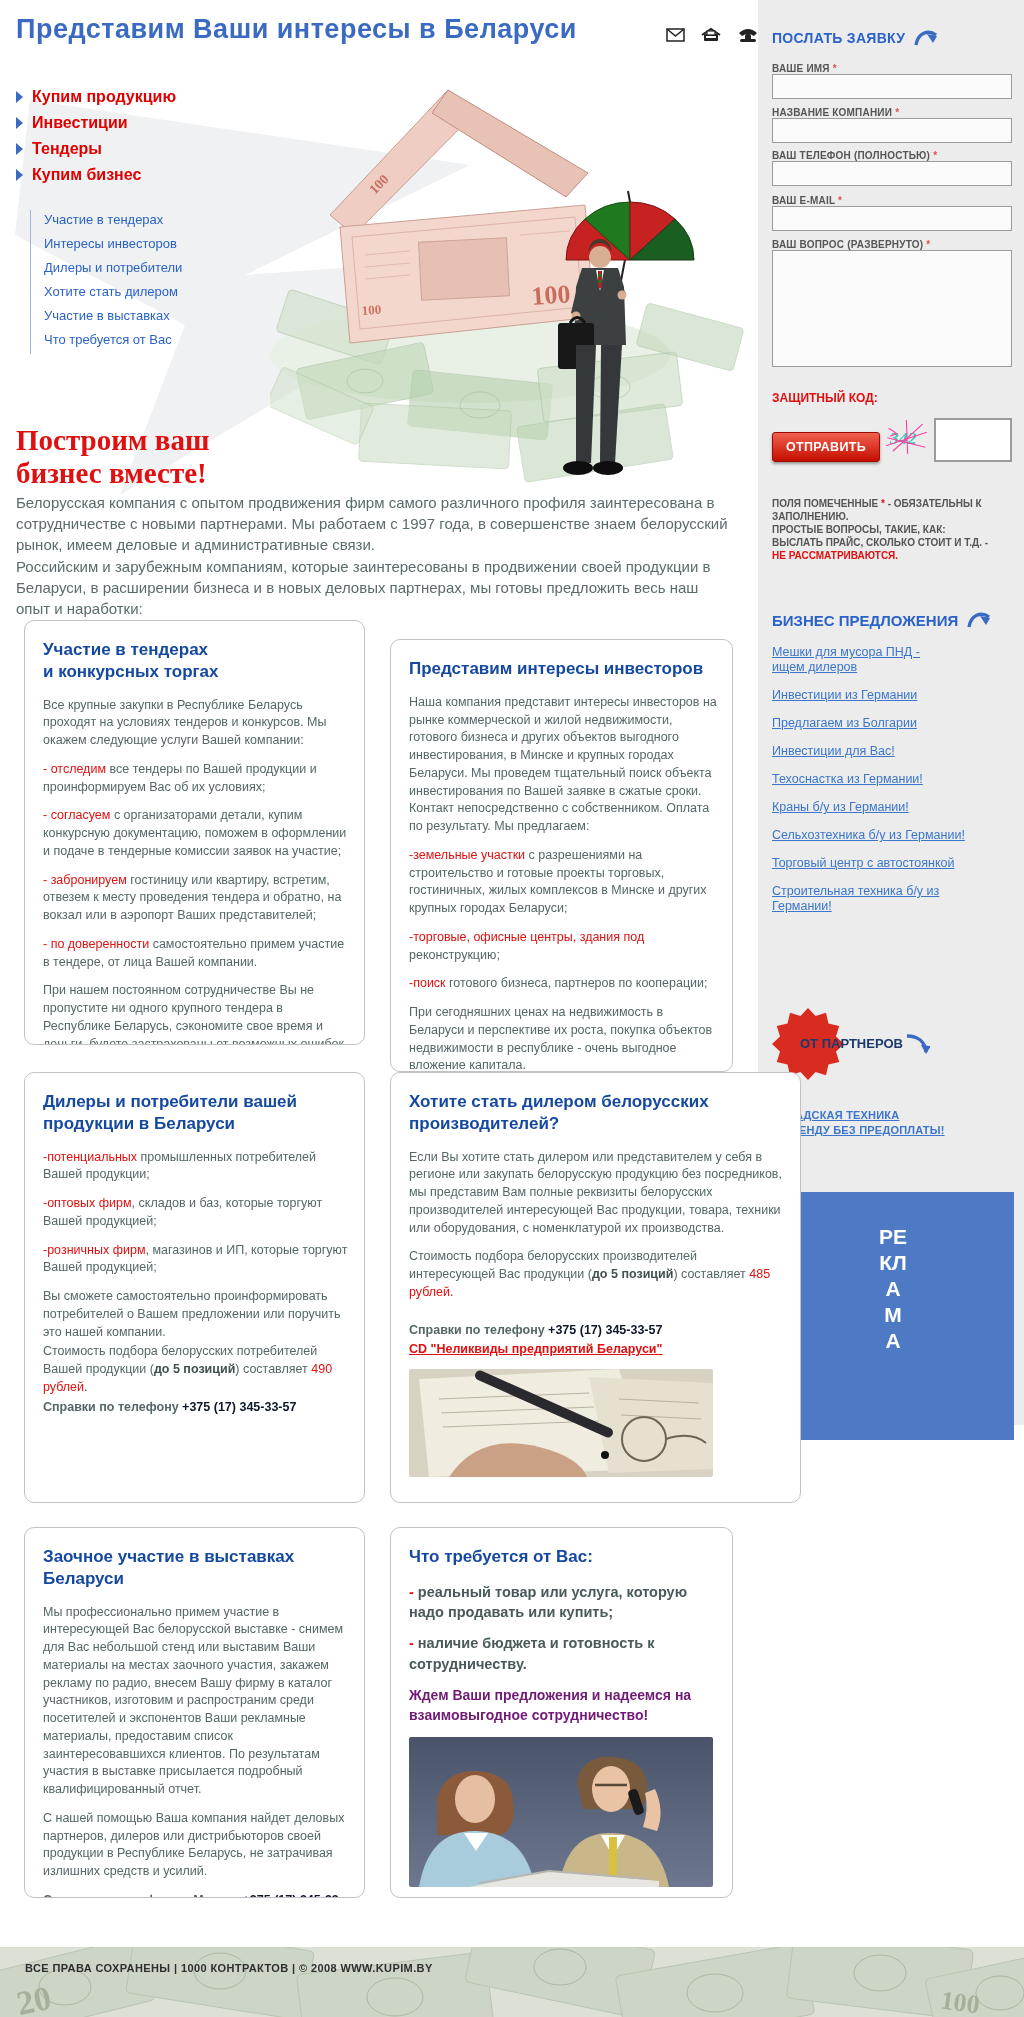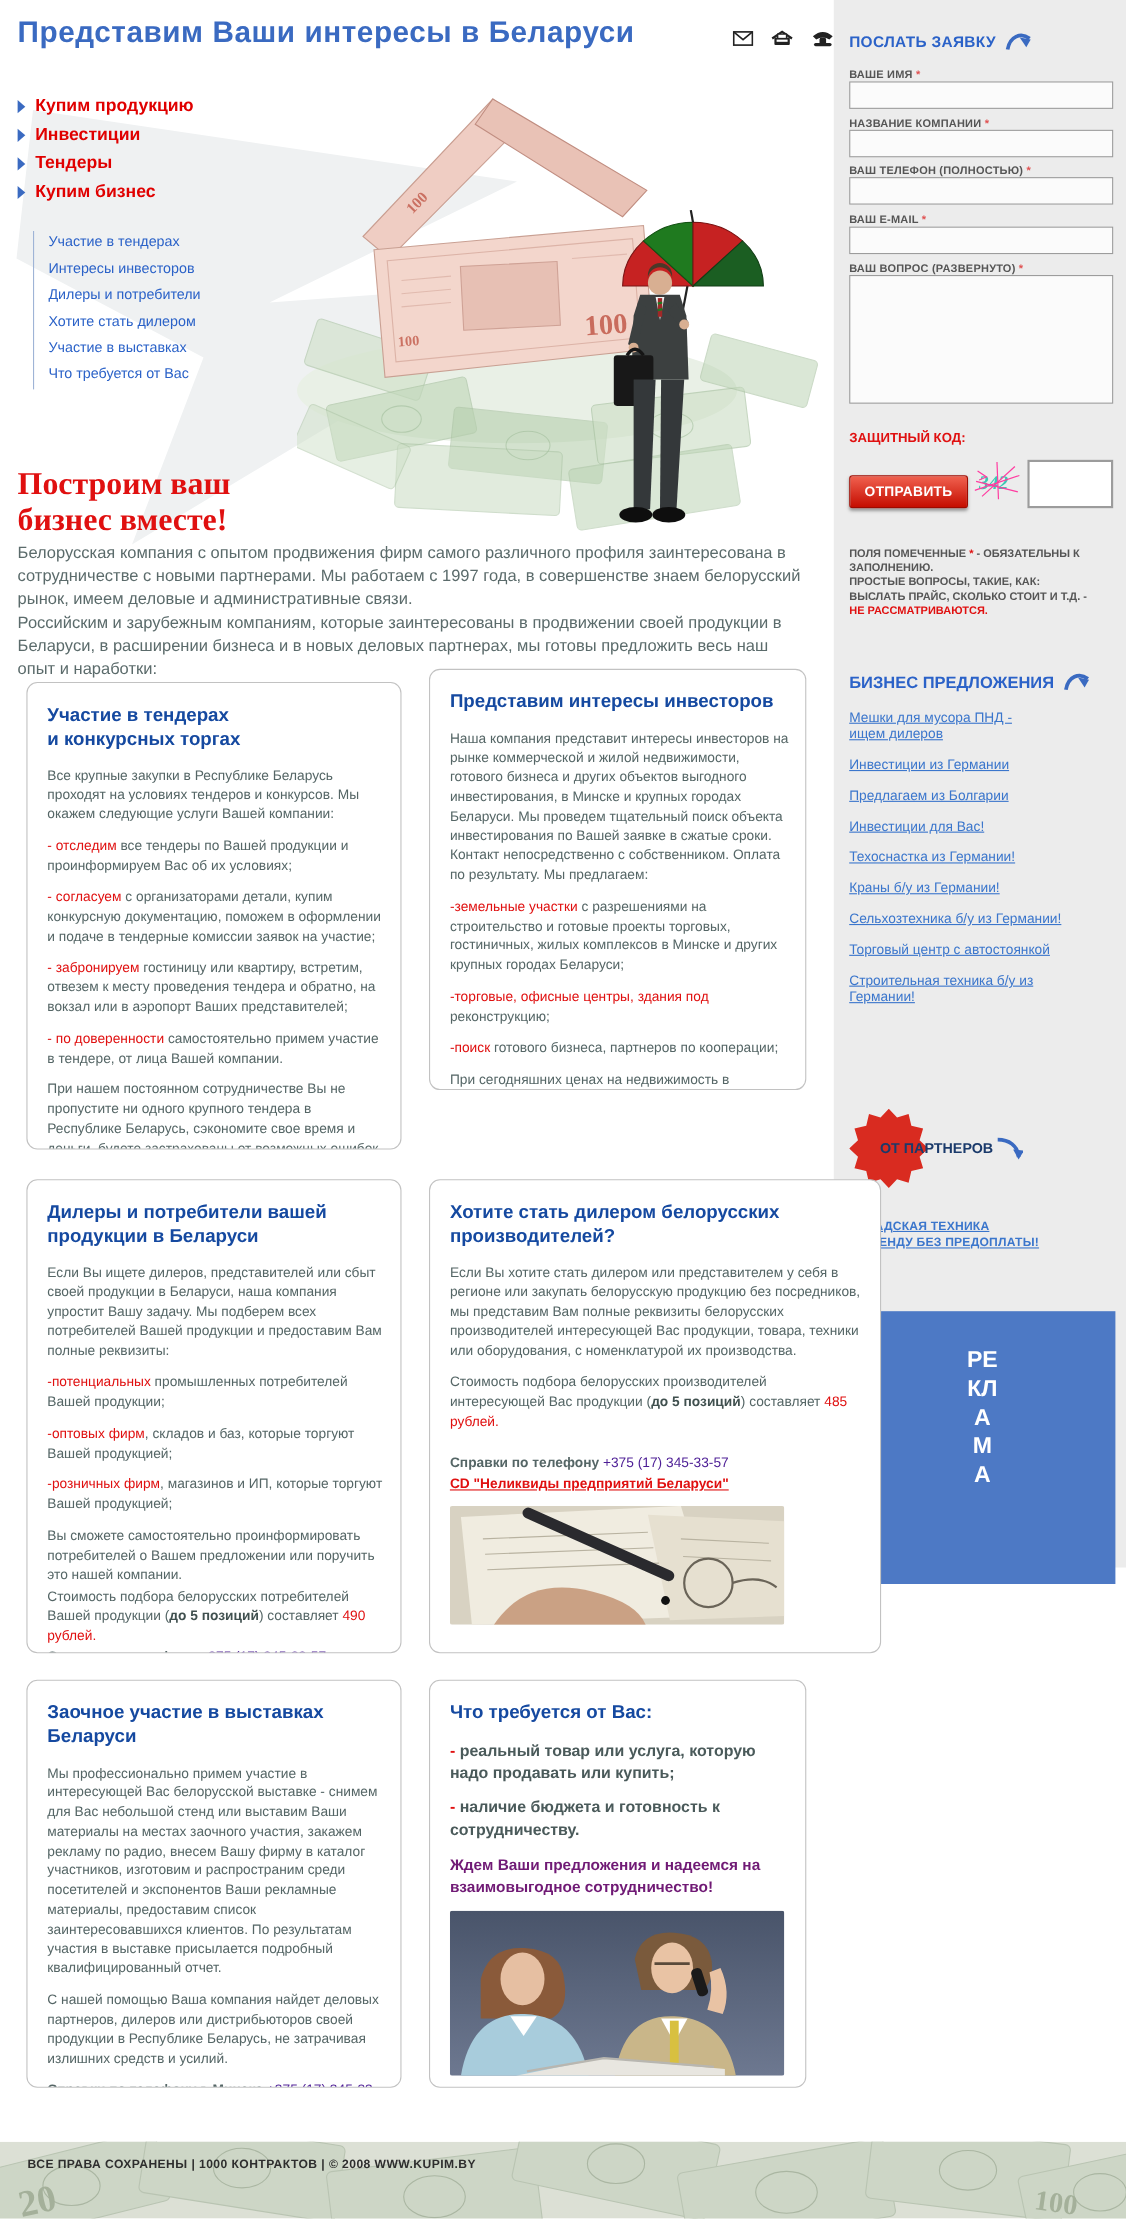"Представим интересы инвесторов" div.box { height: 383px -> 433px; top: 608px -> 639px }
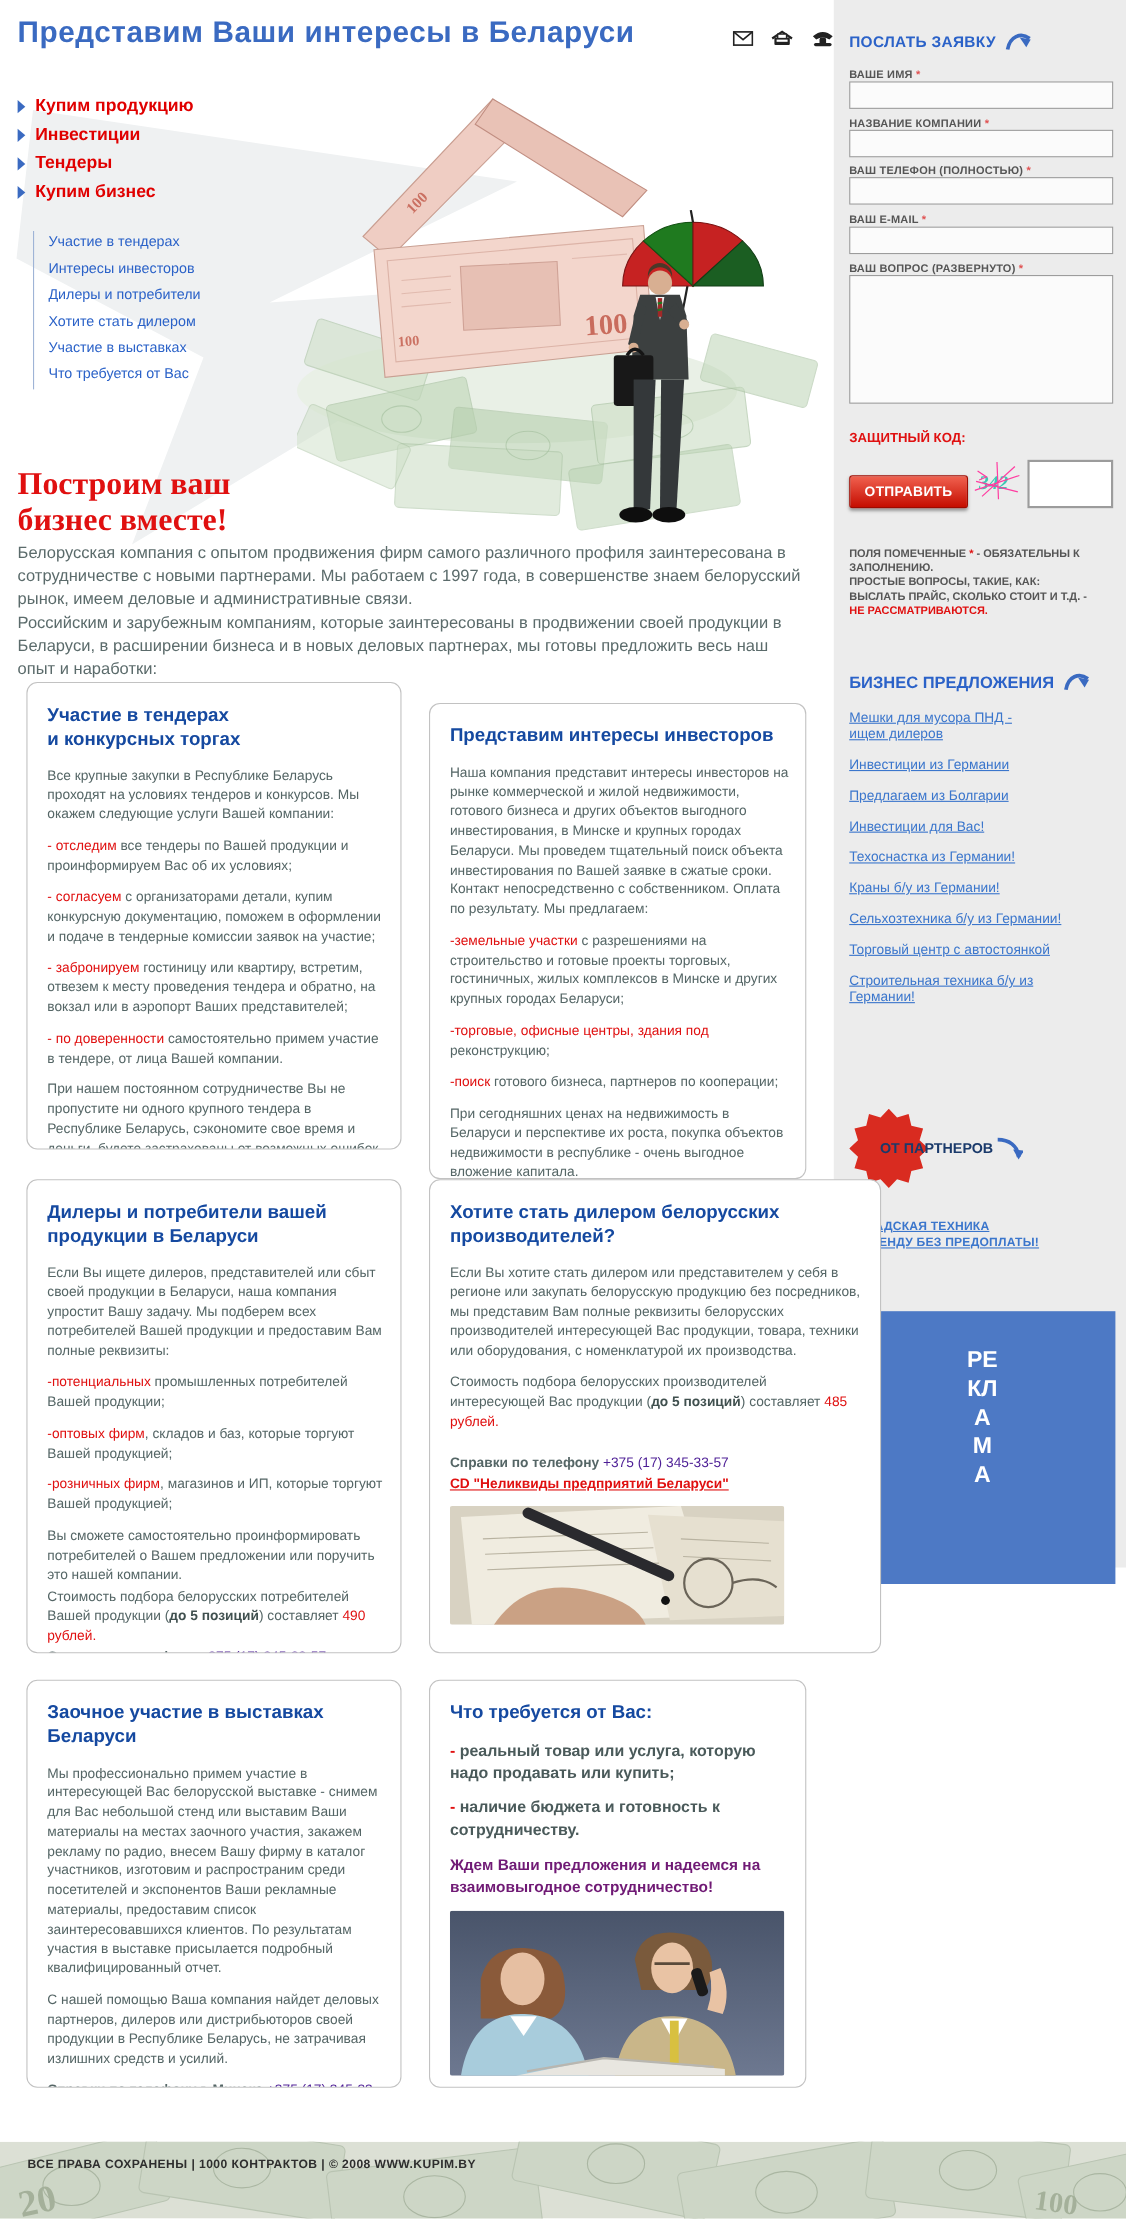"Если Вы ищете дилеров, представителей" p { html: <p>Если Вы ищете дилеров, представителей или сбыт своей продукции в Беларуси, наша компания упростит Вашу задачу. Мы подберем всех потребителей Вашей продукции и предоставим Вам полные реквизиты:</p> -> none }
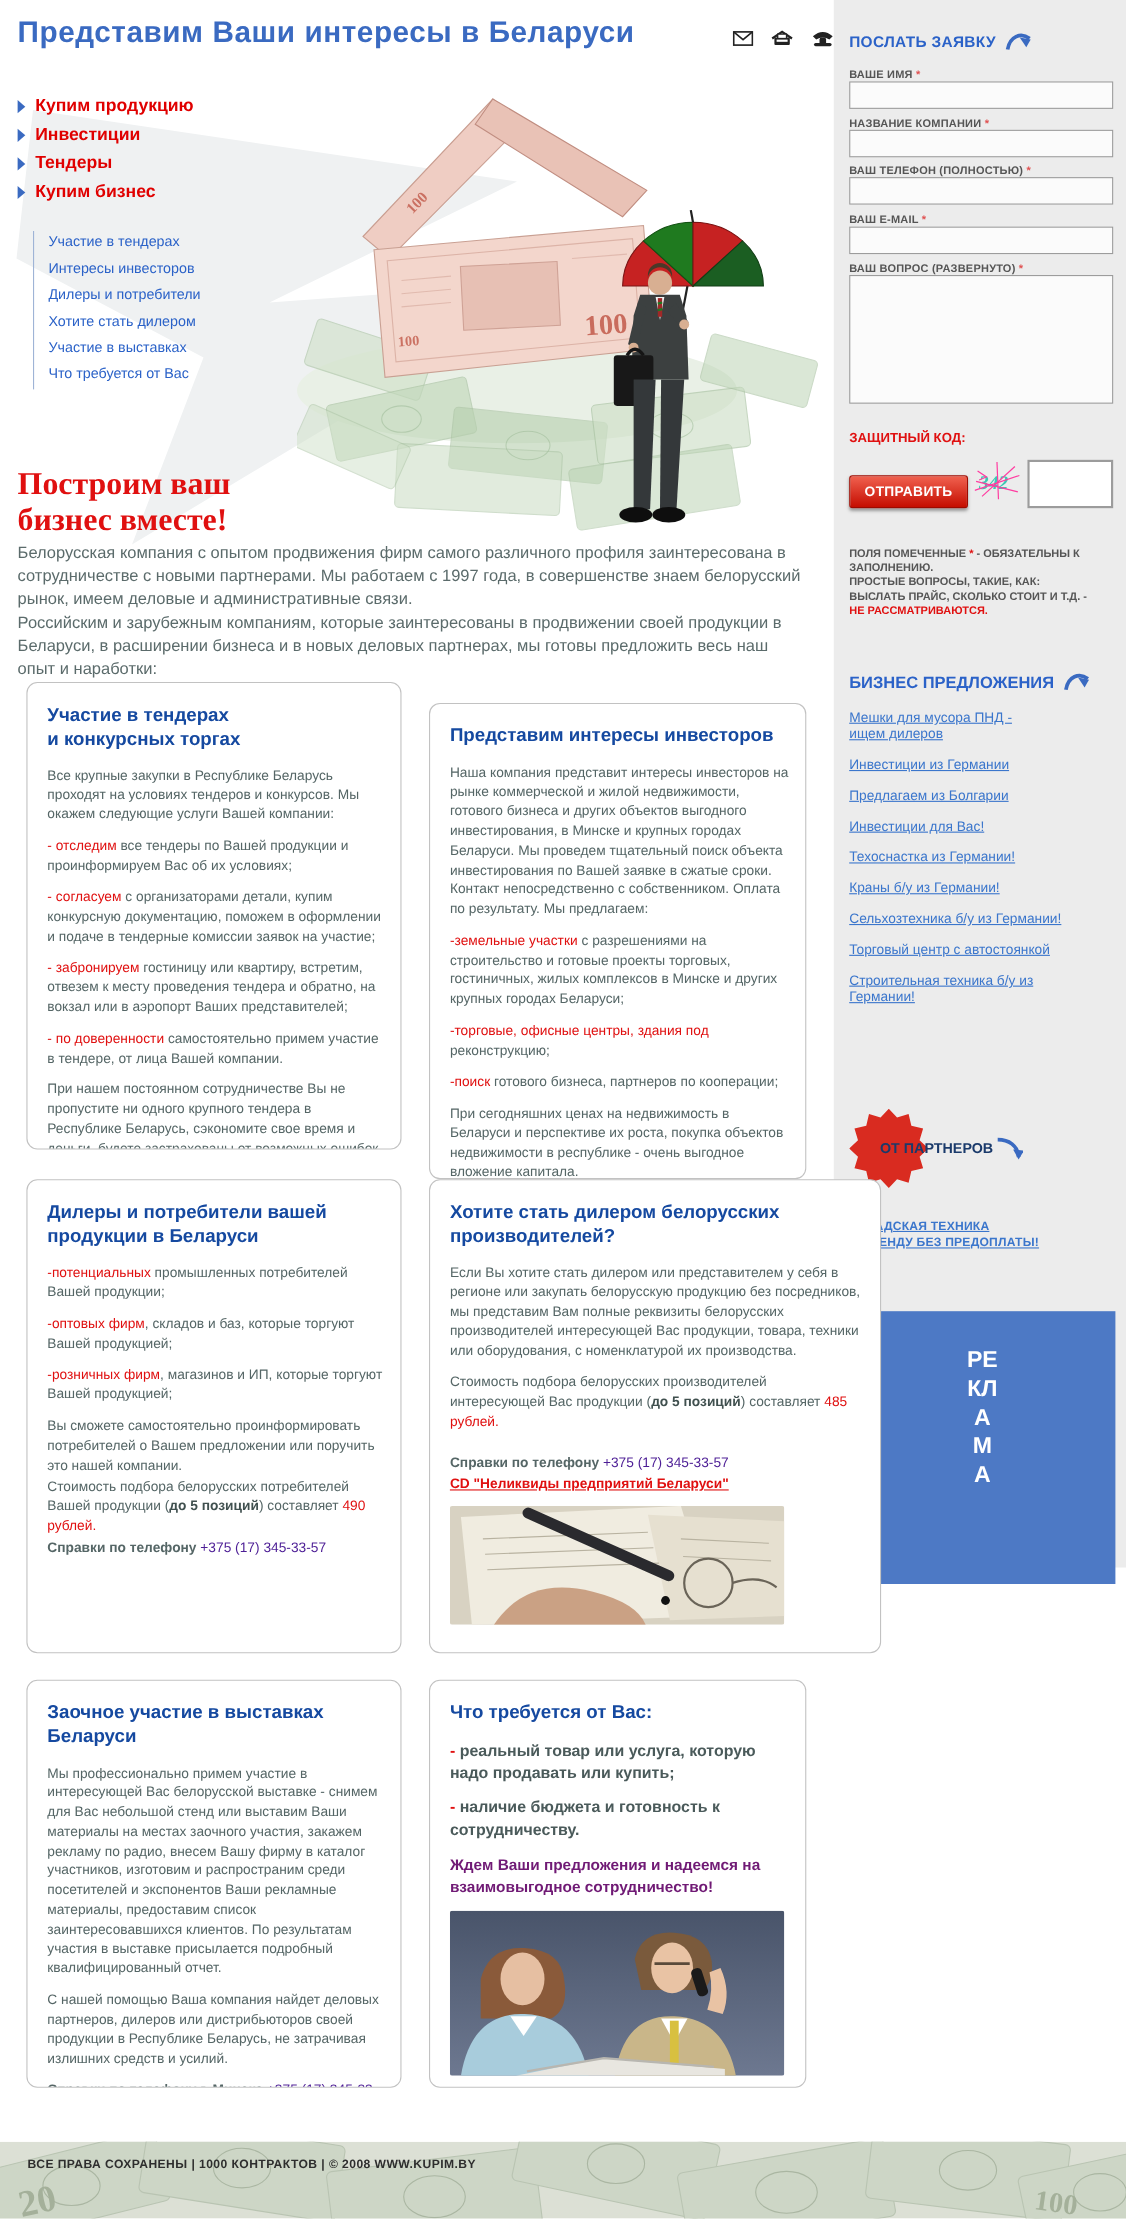"+375 (17) 345-33-57" .phone { color: #4c1d95 -> #0f172a; font-weight: normal -> bold }
